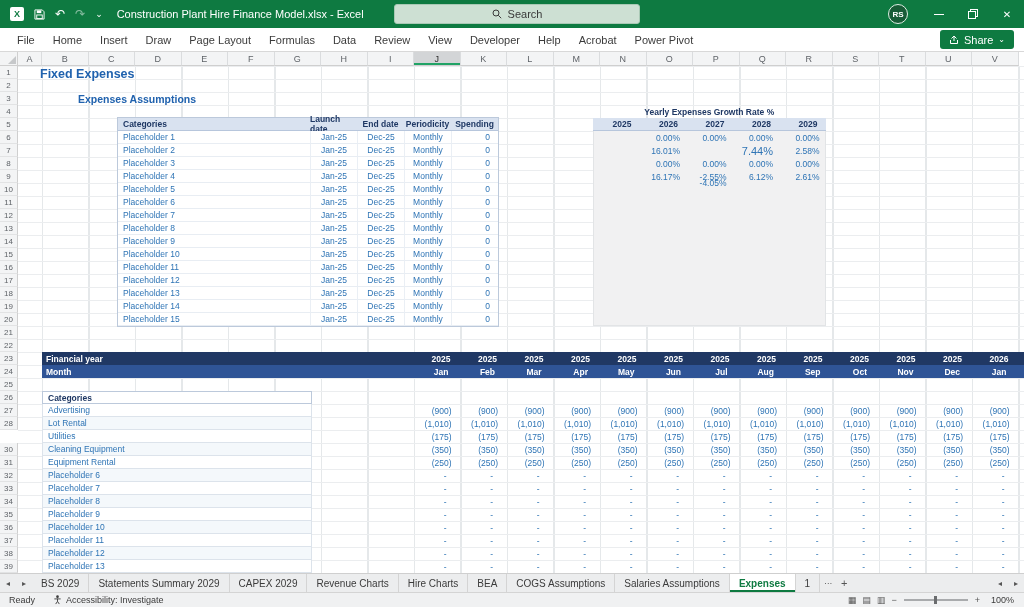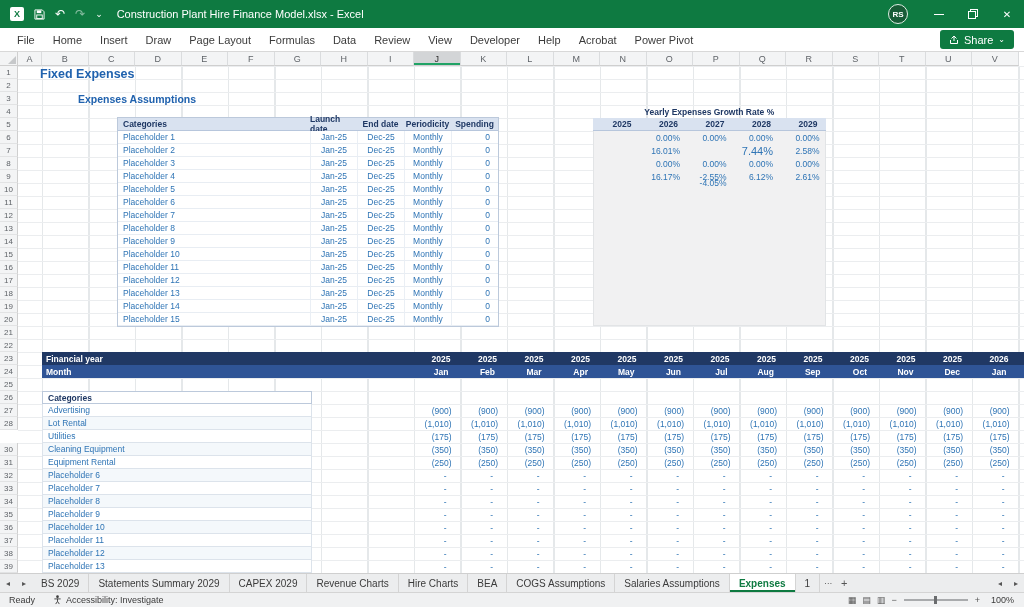"Search" div.search-box { html: none -> <div> <span> <svg> <circle></circle> <line></line> </svg> </span> <span>Search</span> </div> }
